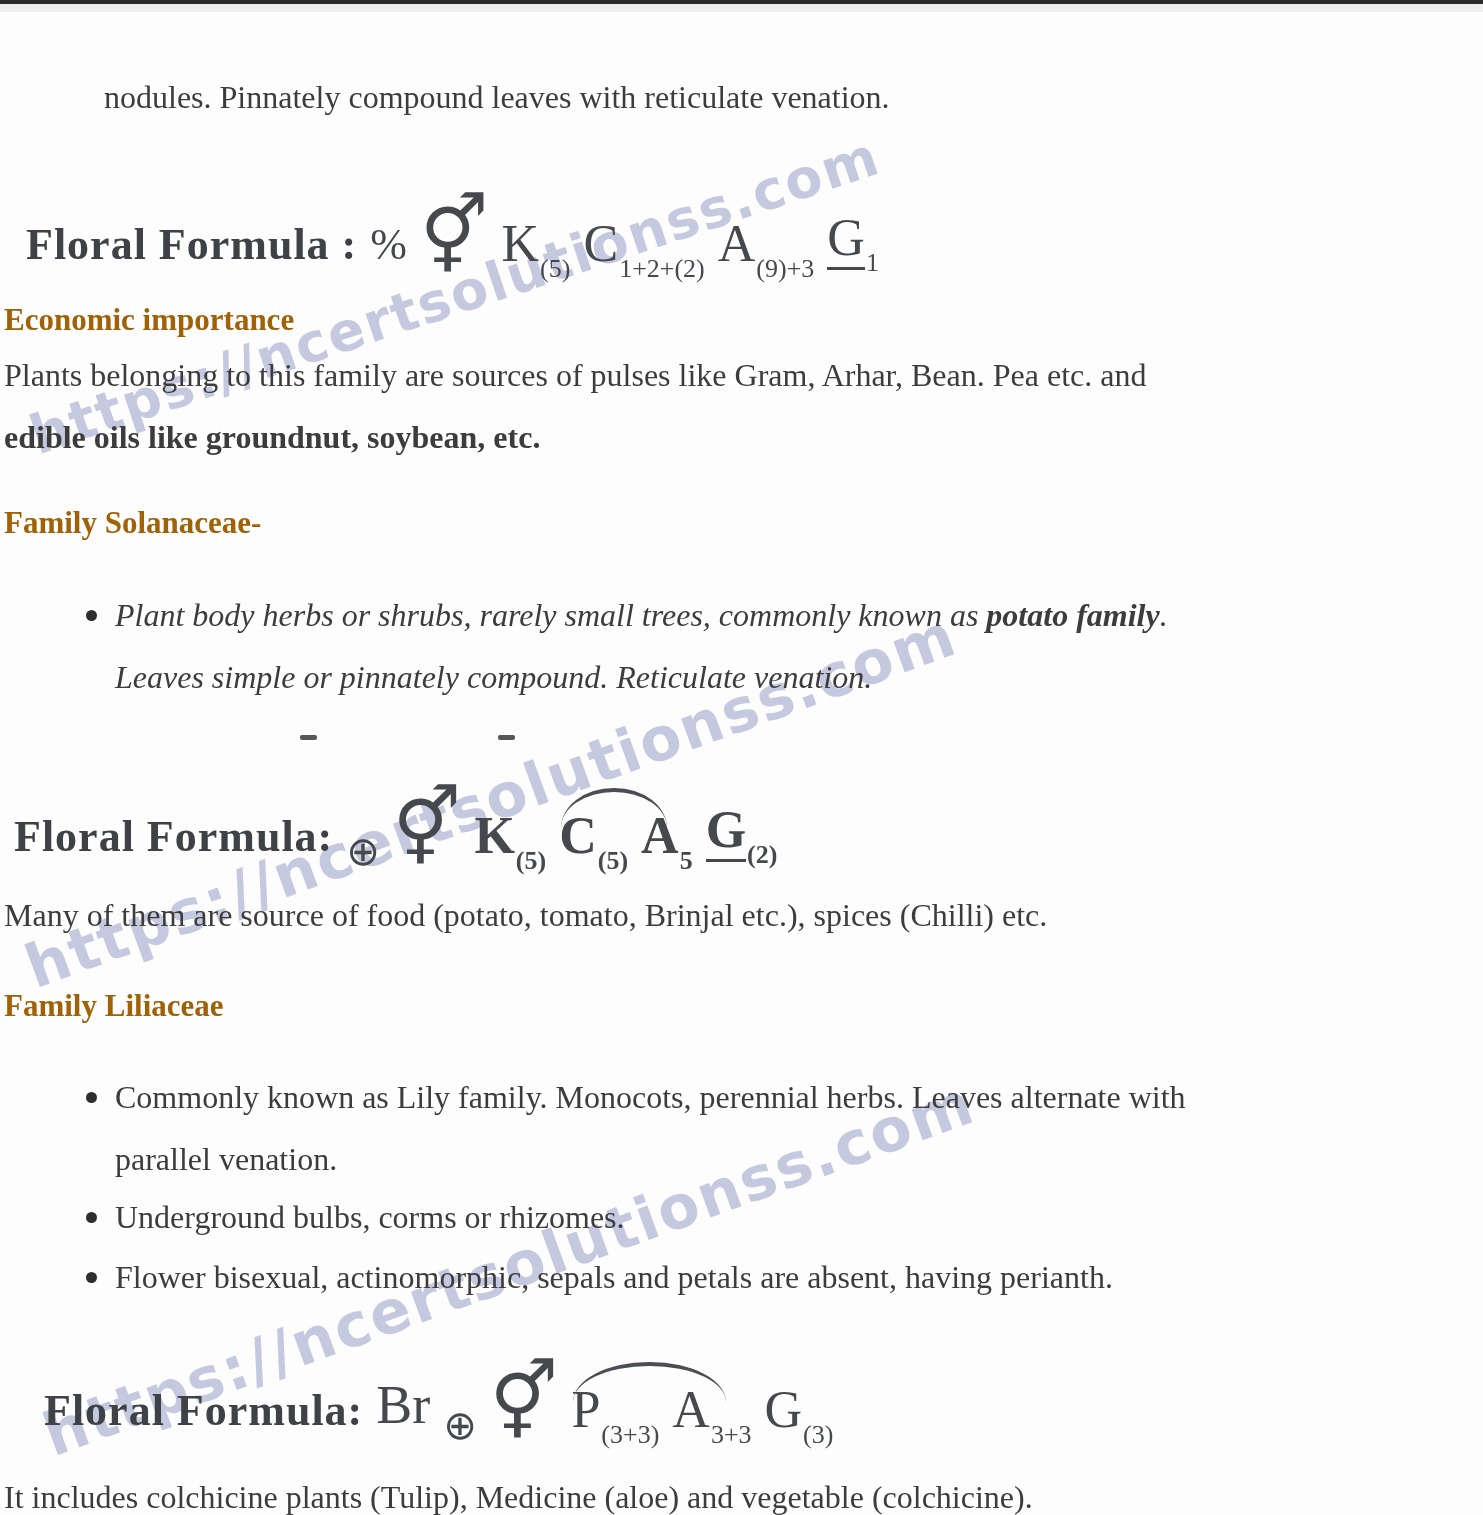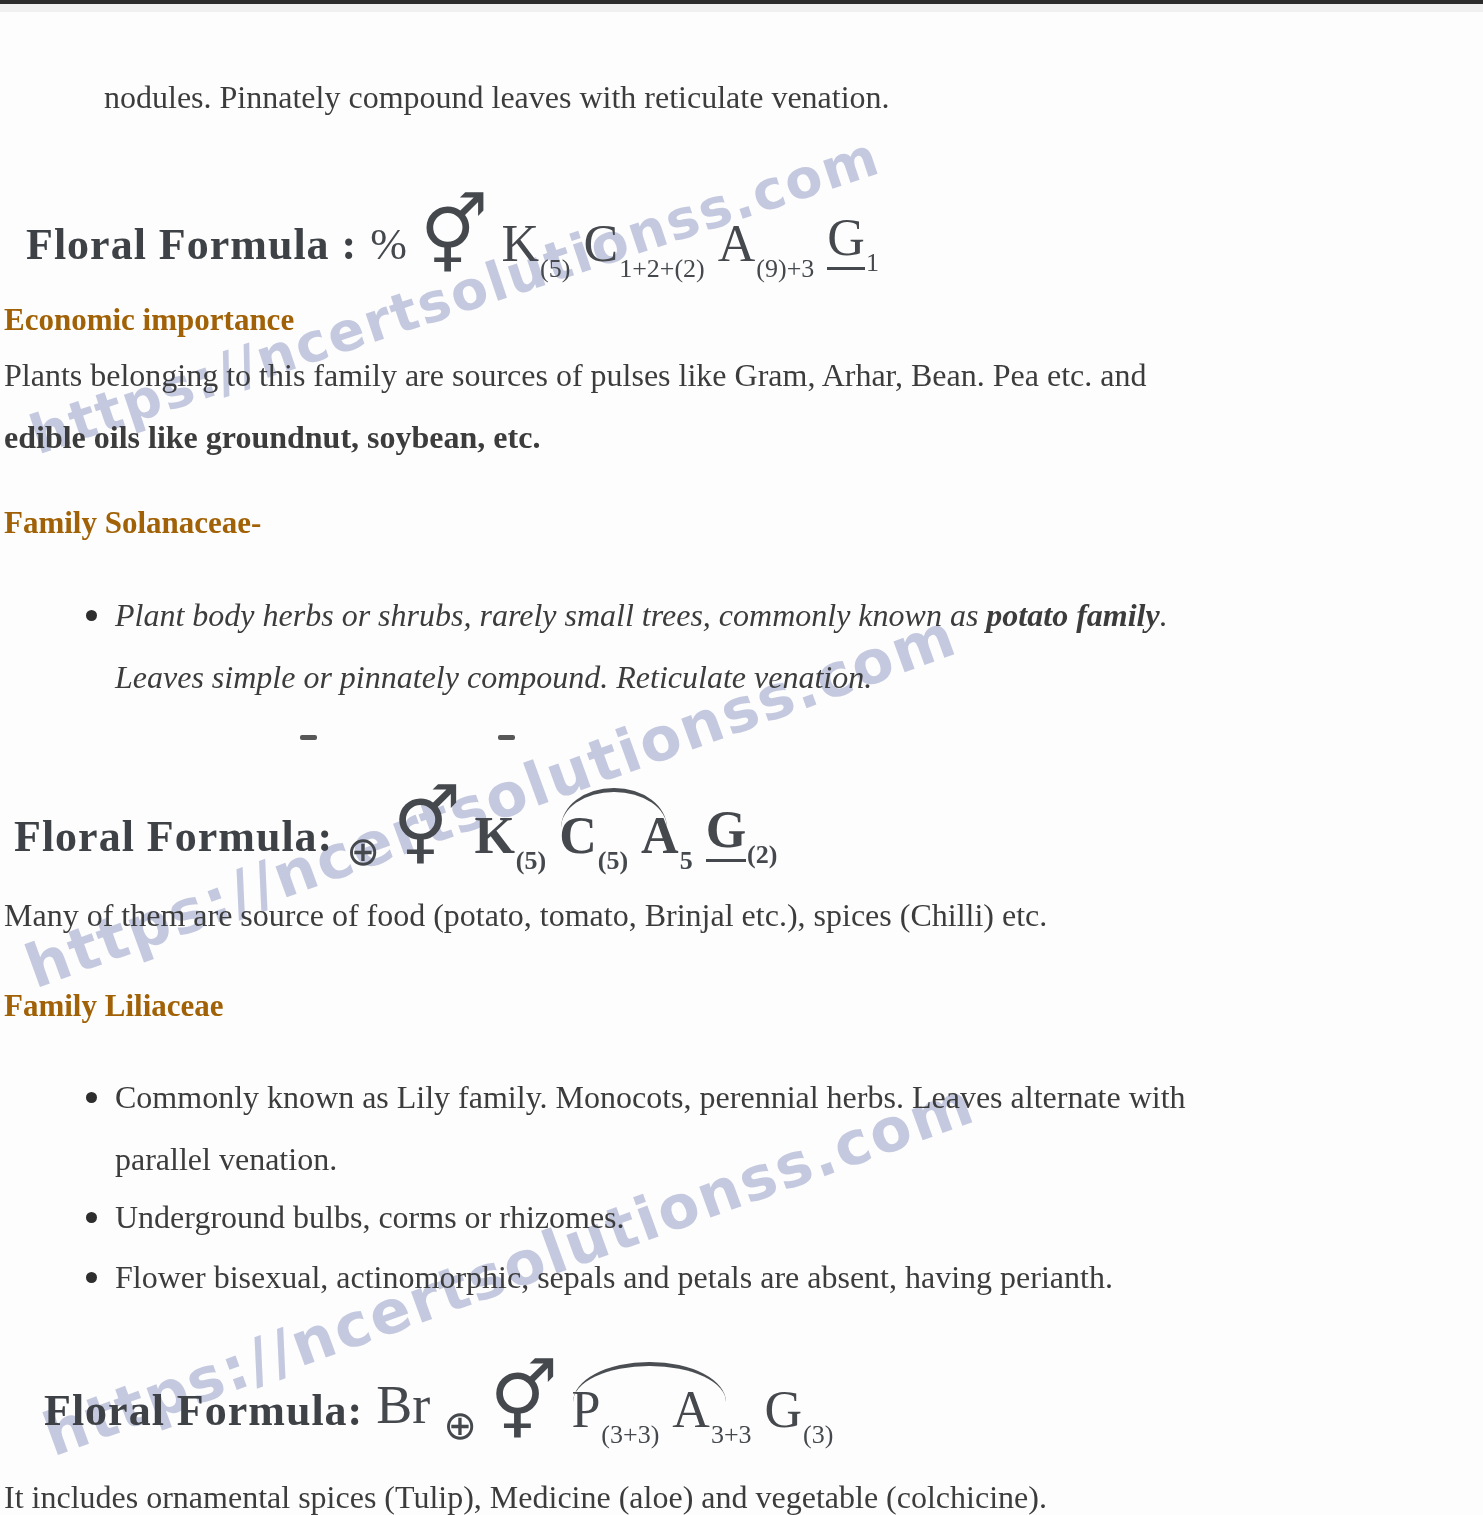"It includes ornamental spices (Tulip)," div.line { text: ornamental spices -> colchicine plants }
